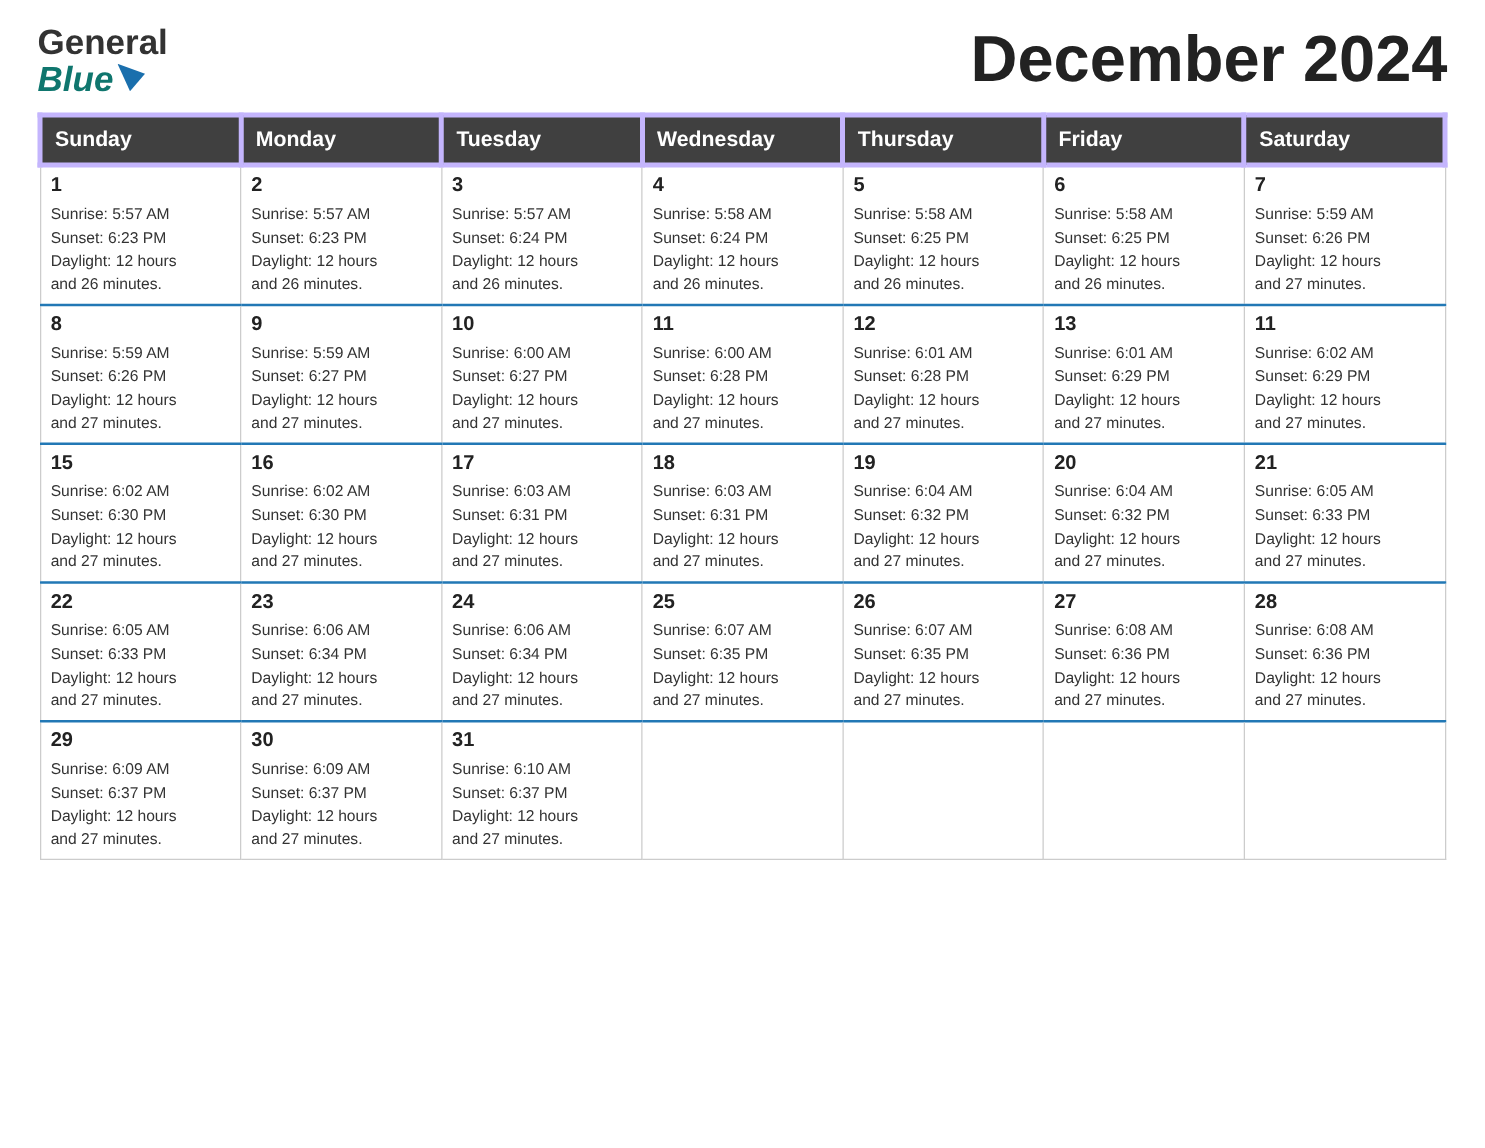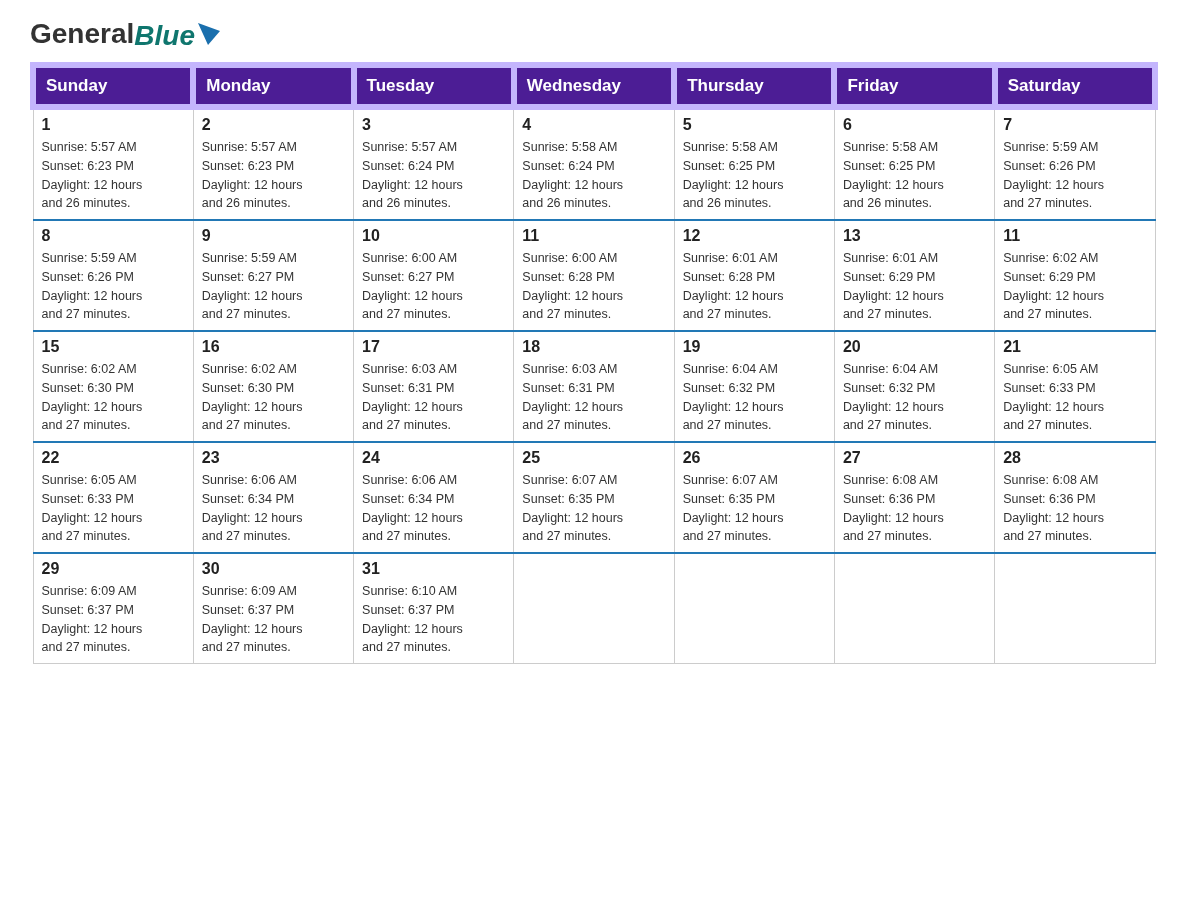"General" .logo { flex-direction: row -> column }
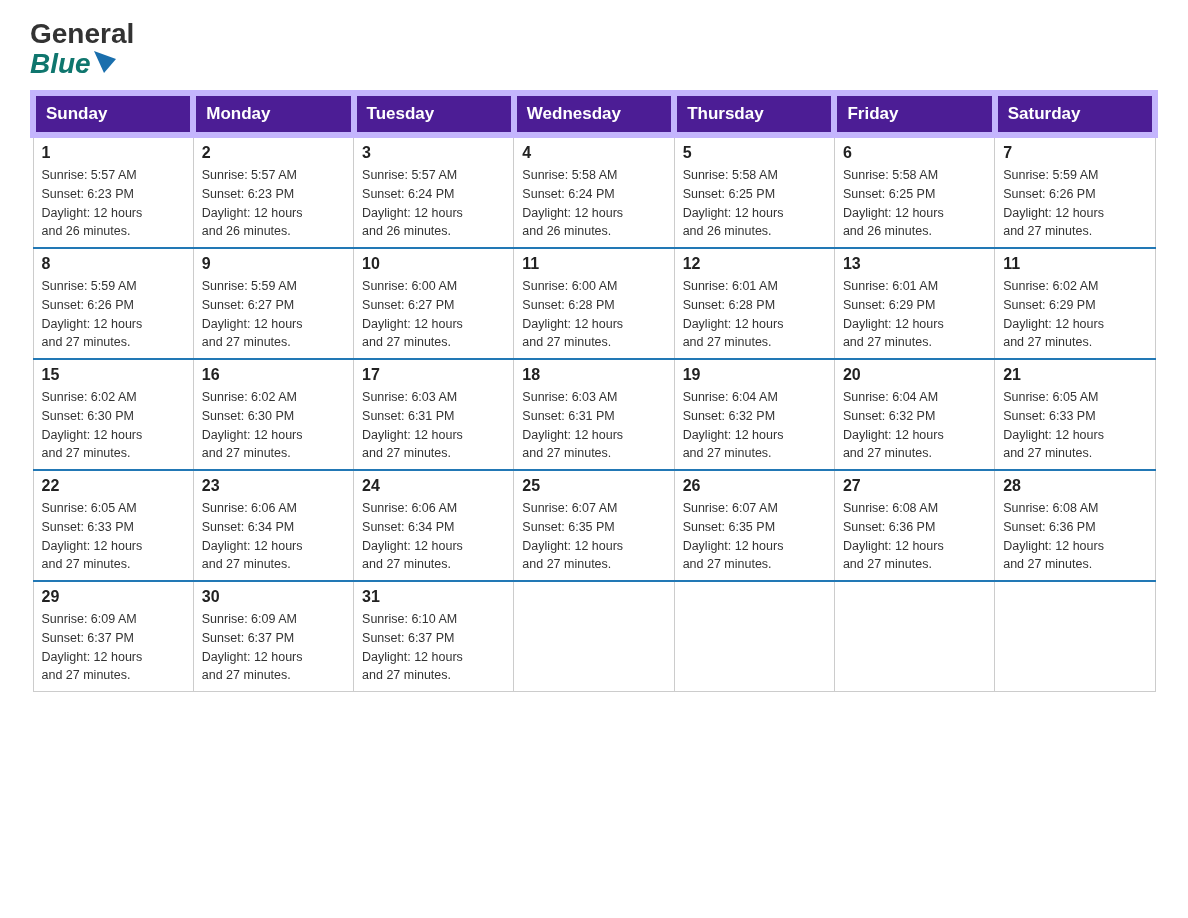"December 2024" div.title-month { html: none -> <div>December 2024</div> }
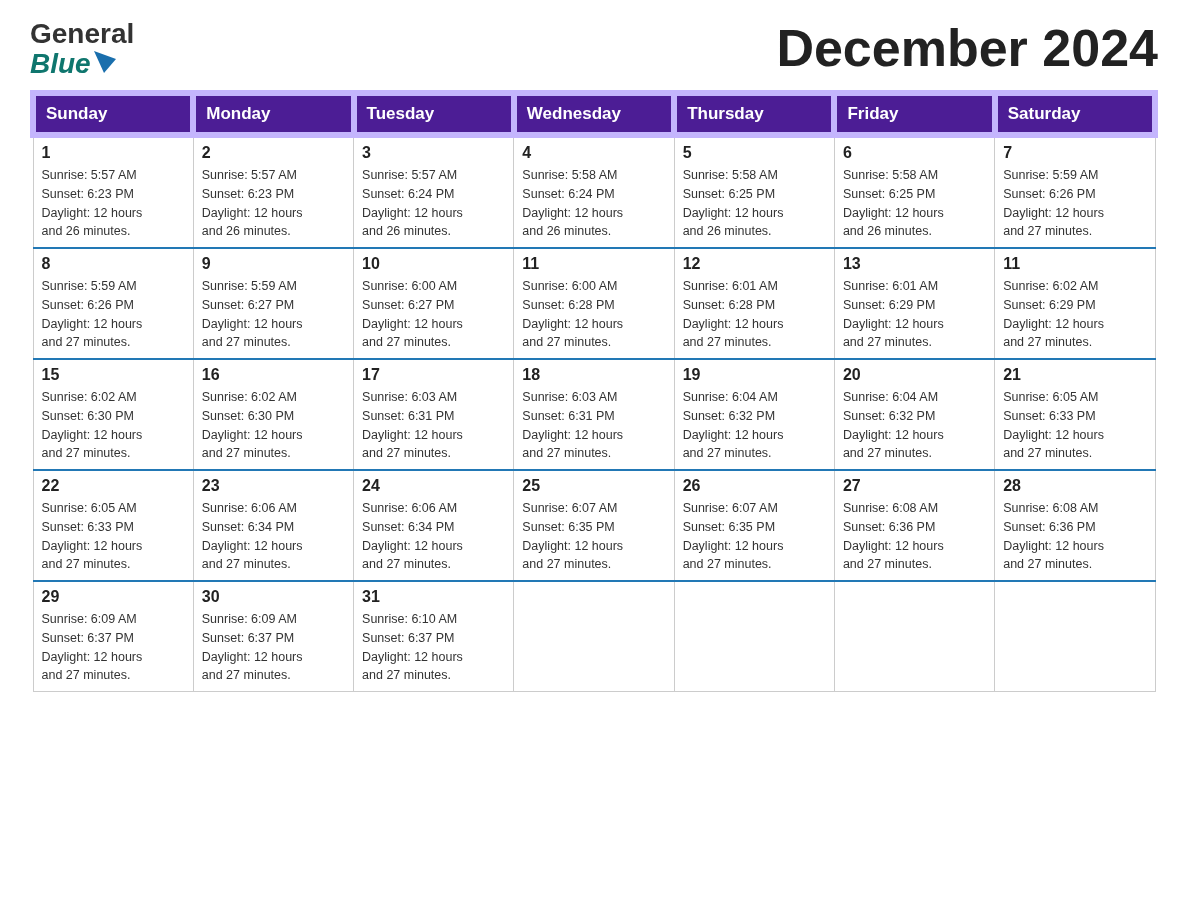"Sunday" .calendar th { background-color: #4c1d95 -> #404040; border: 6px solid #c4b5fd -> 4px solid #c4b5fd }
